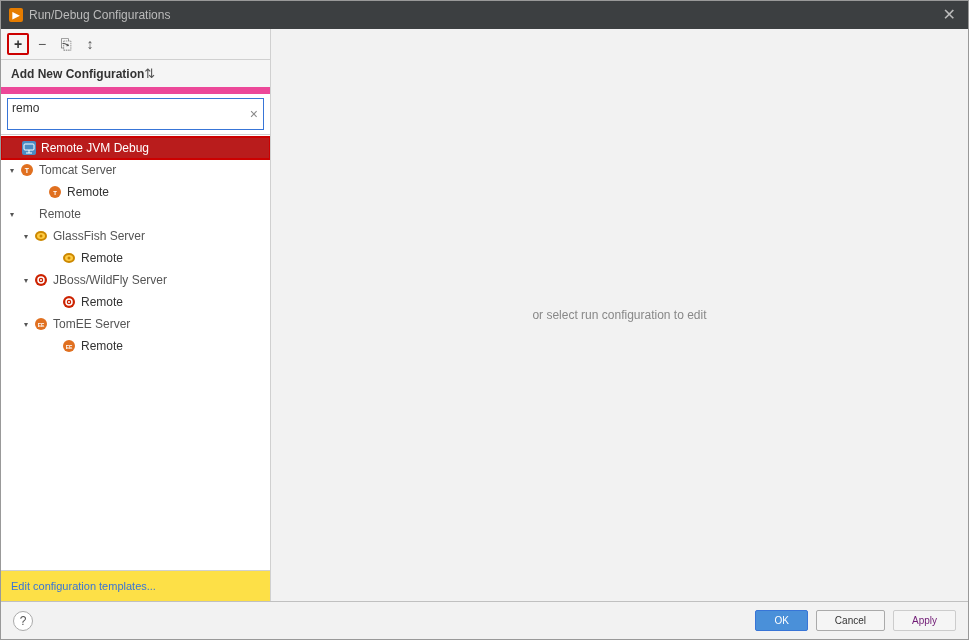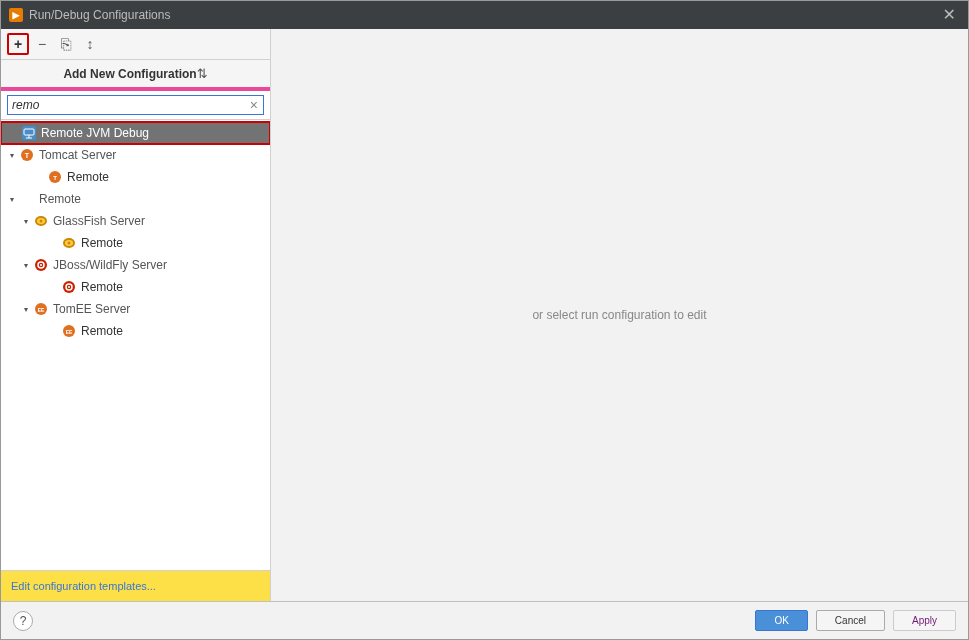"Add New Configuration" .add-new-header { border-bottom: 4px solid #ec4899 -> 7px solid #ec4899; justify-content: center -> flex-start }
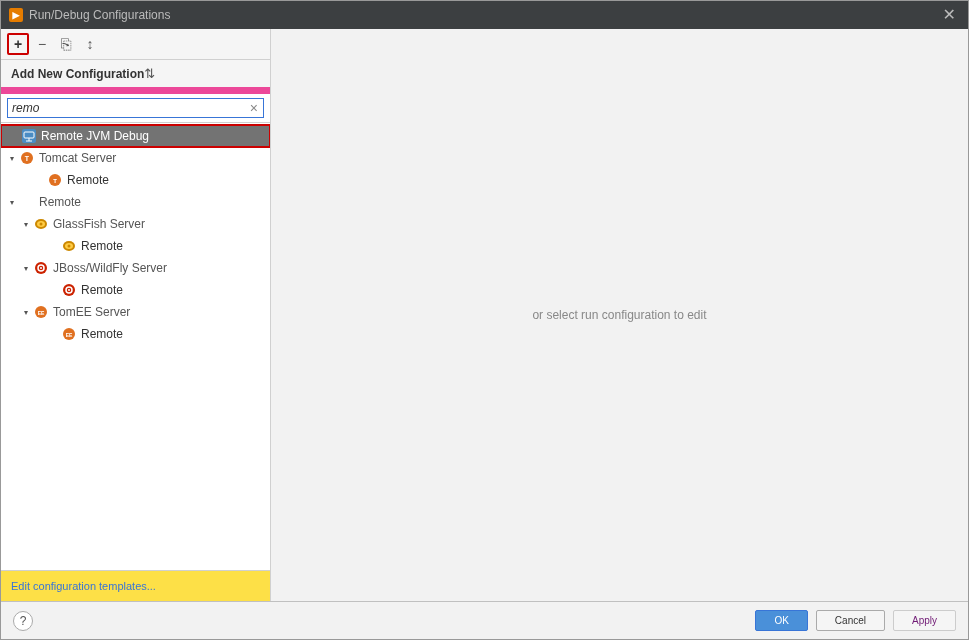"remo" .search-box { font-style: italic -> none; padding: 2px 20px 2px 4px -> 2px 20px 14px 4px }
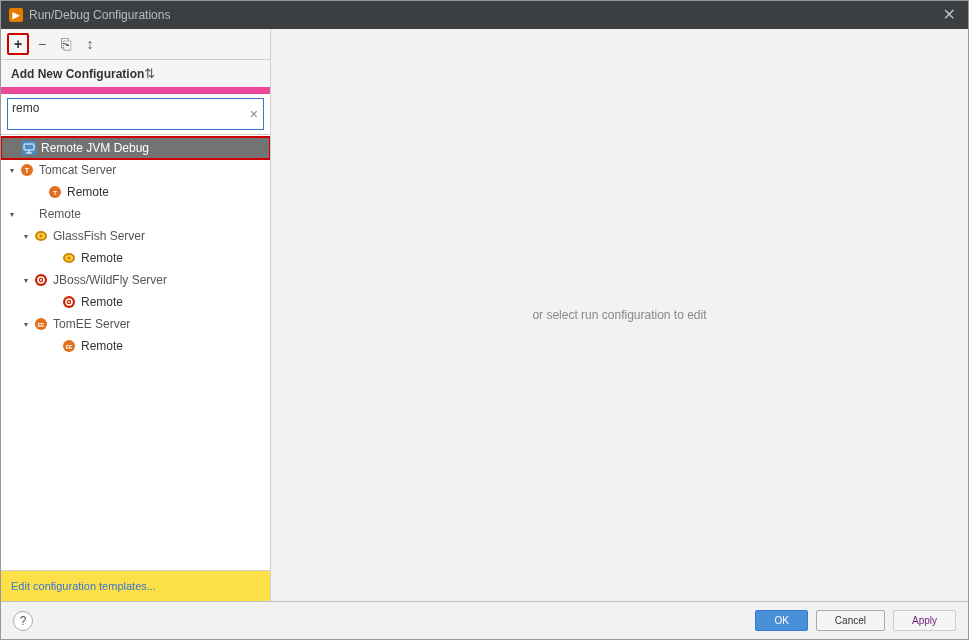"Remote JVM Debug" .tree-item.selected { background: #737373 -> #b91c1c }
